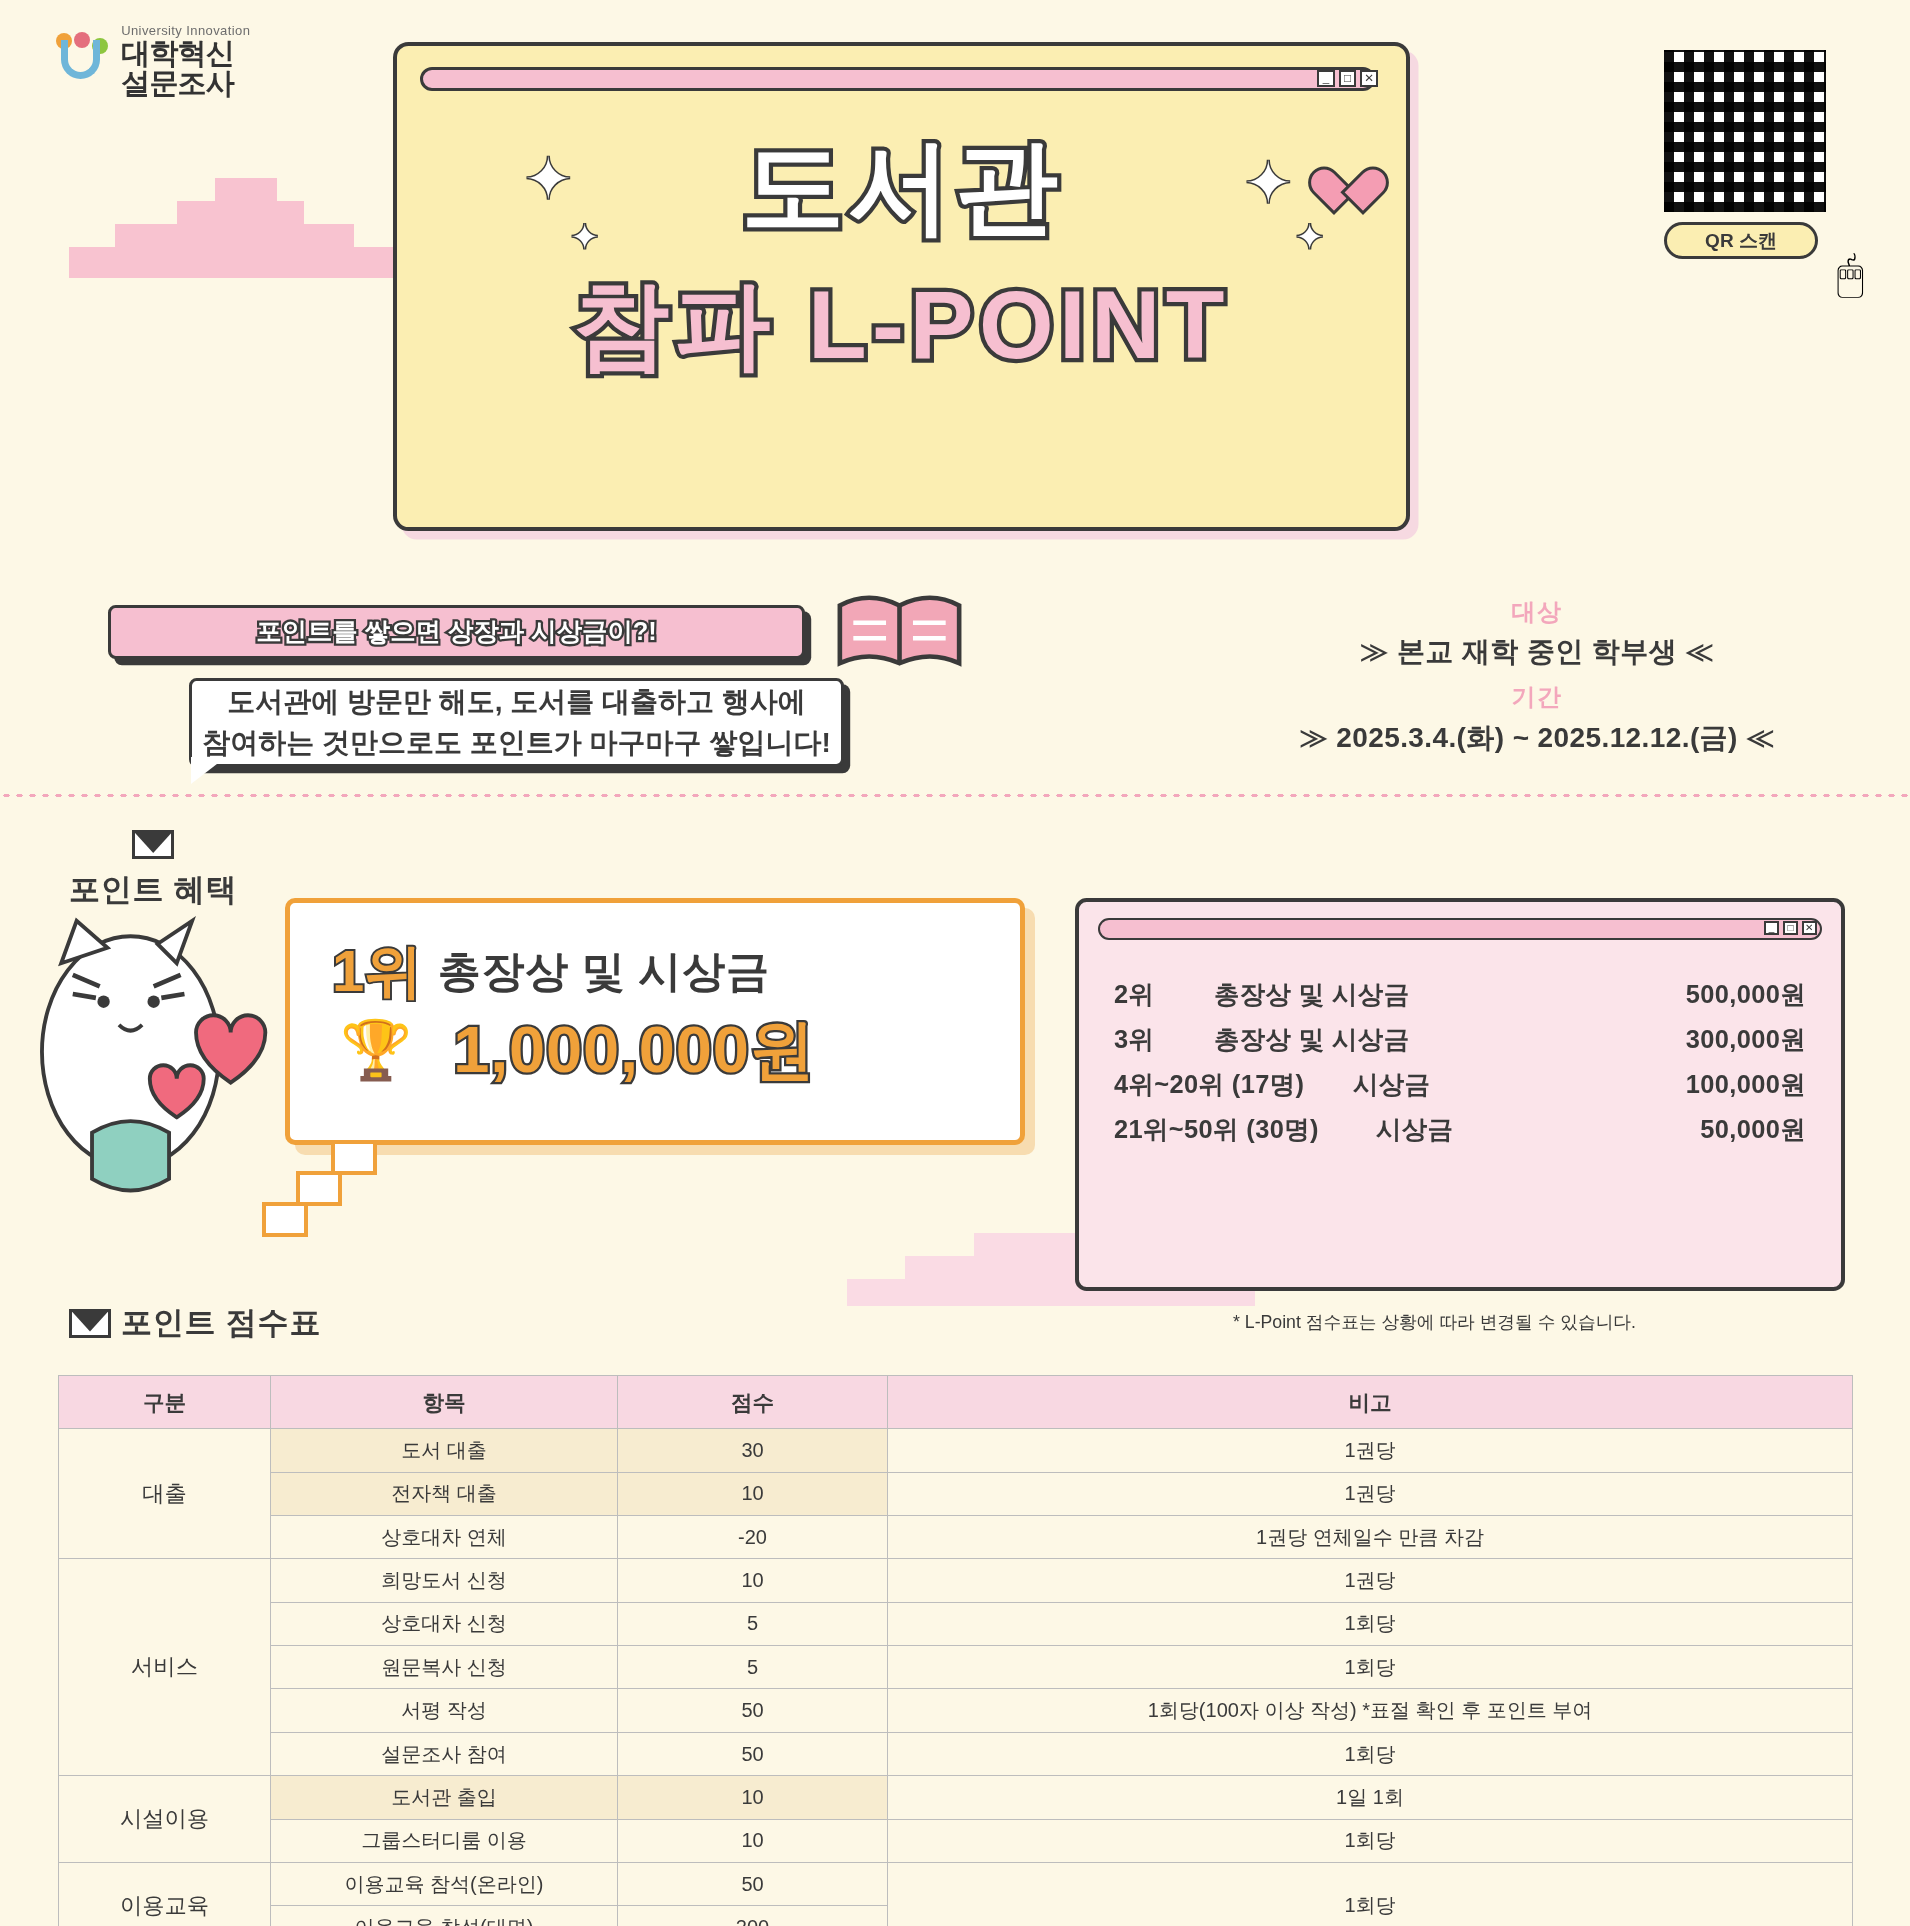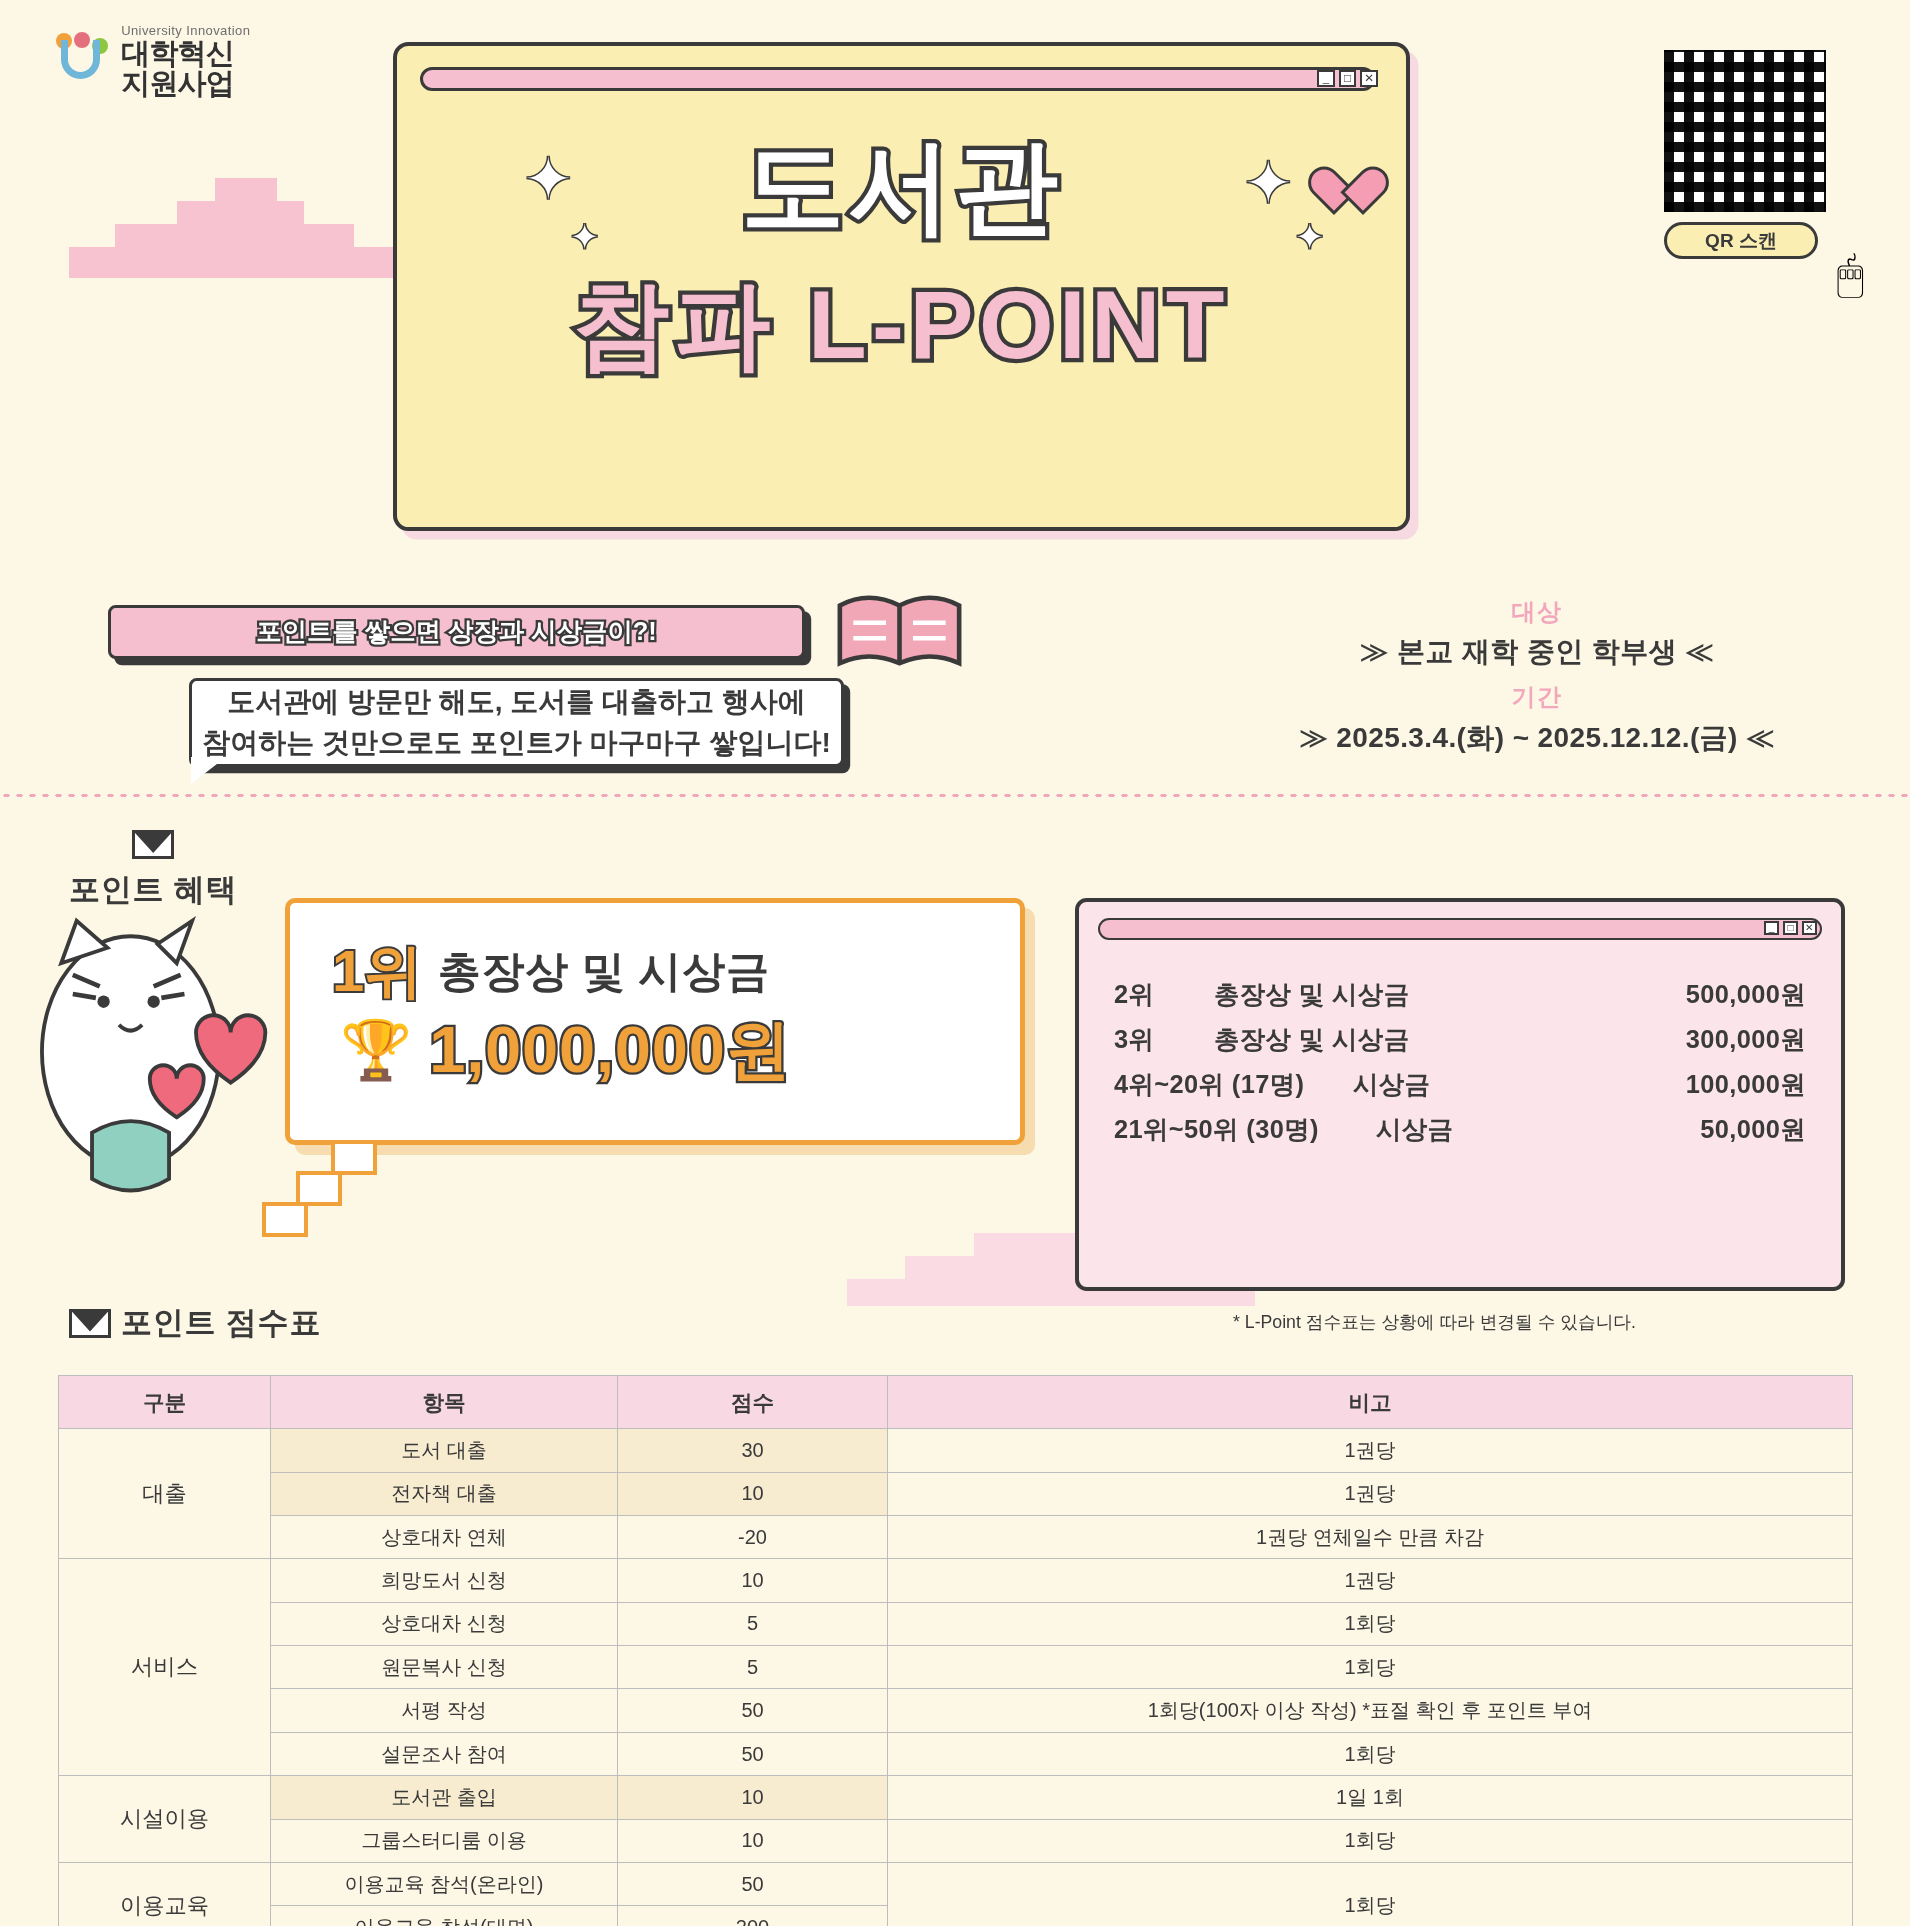"지원사업" div.logo-text-kr { text: 지원사업 -> 설문조사 }
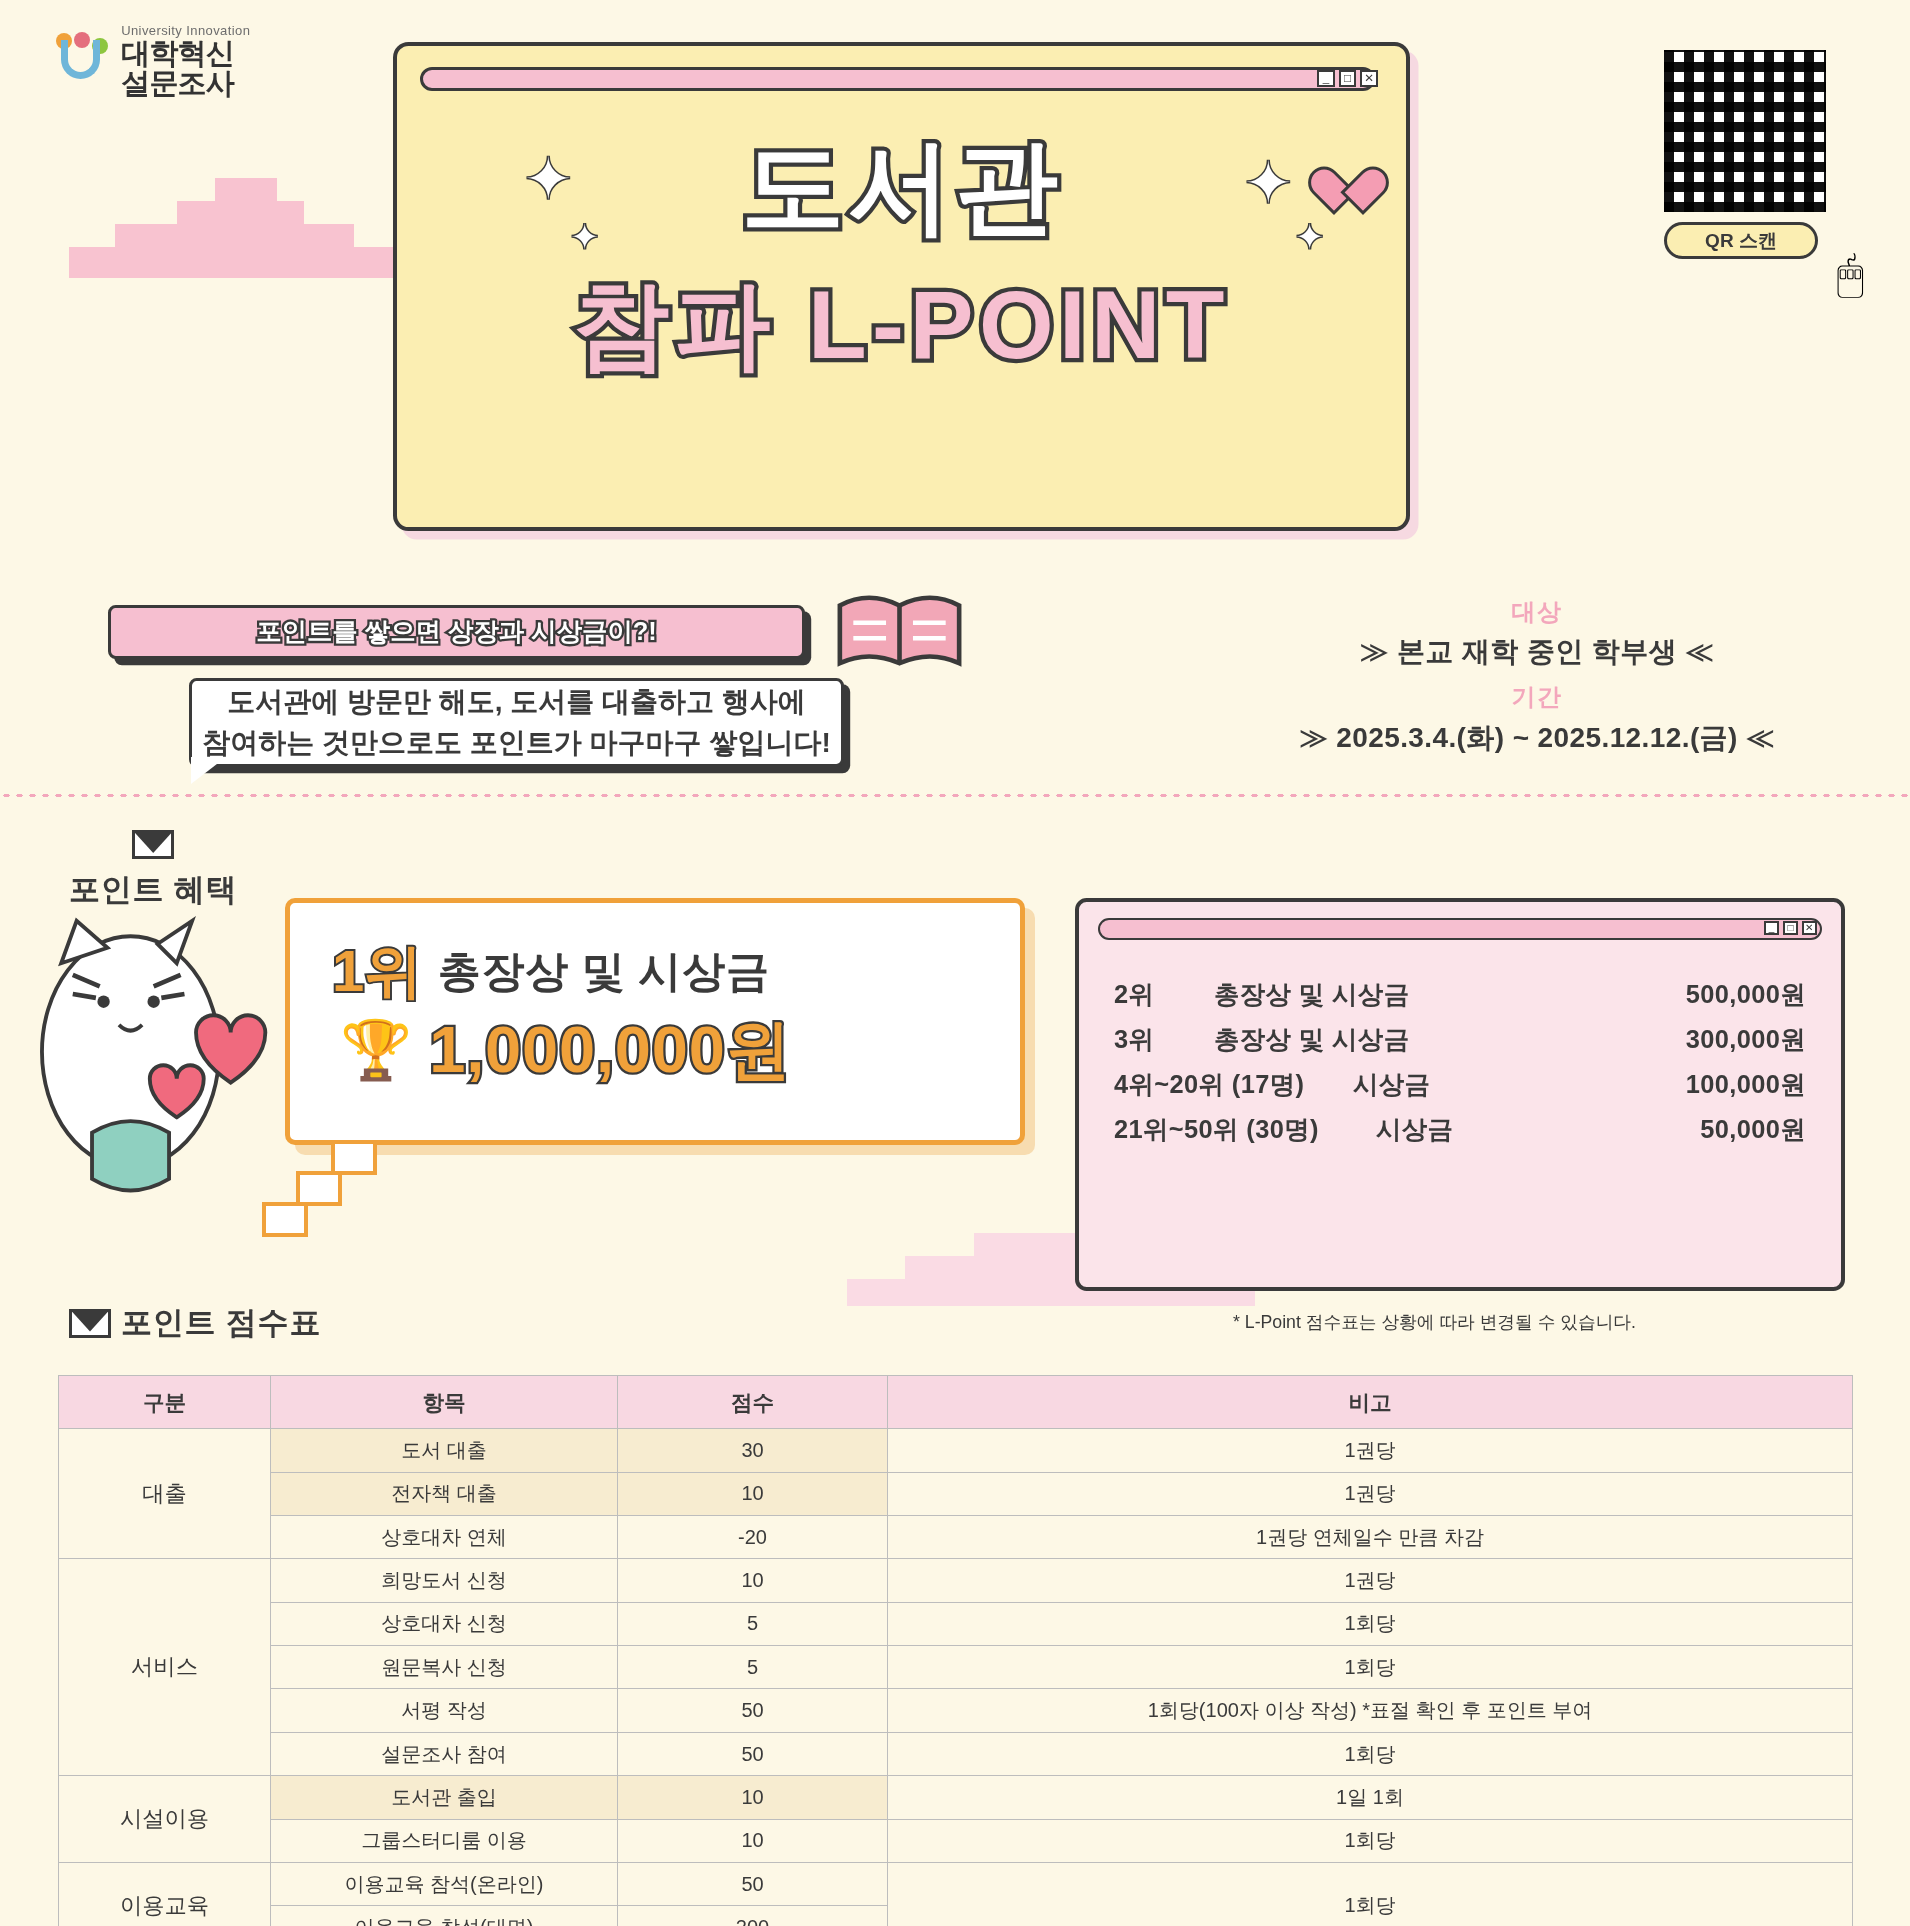"1,000,000원" .amount { margin-left: none -> 24px }
